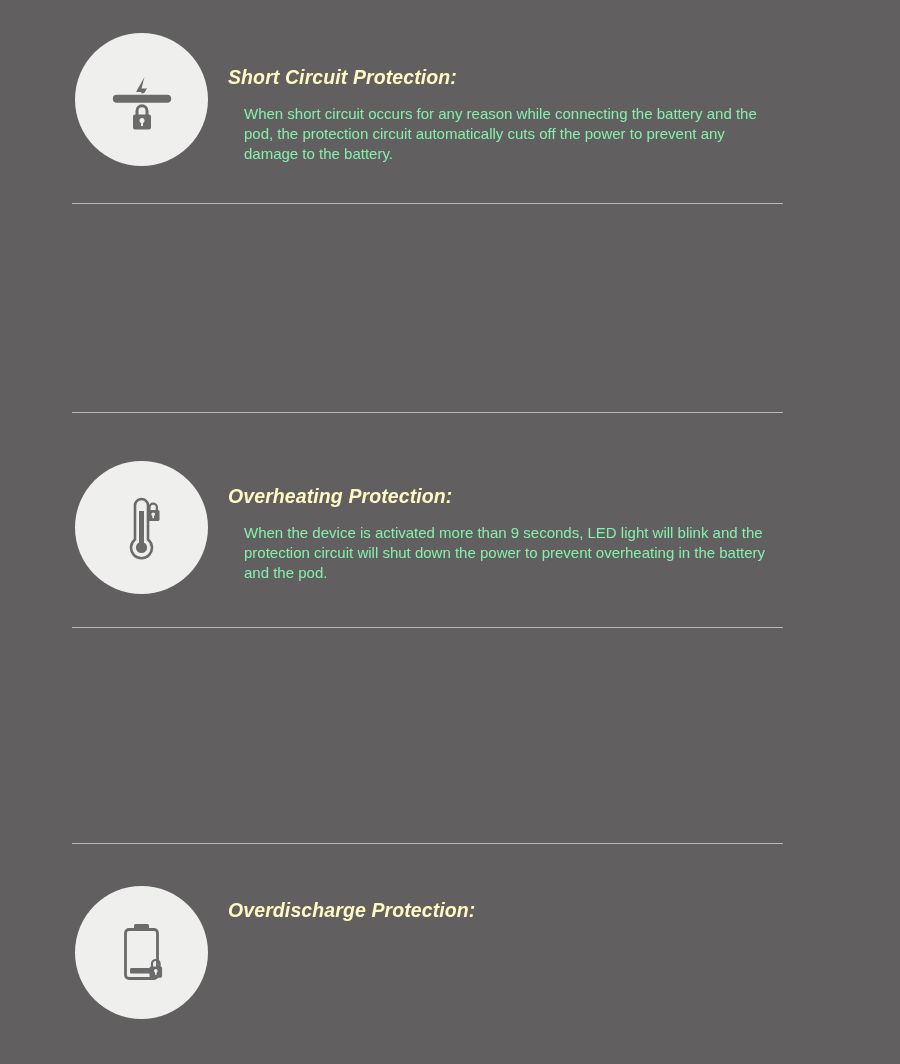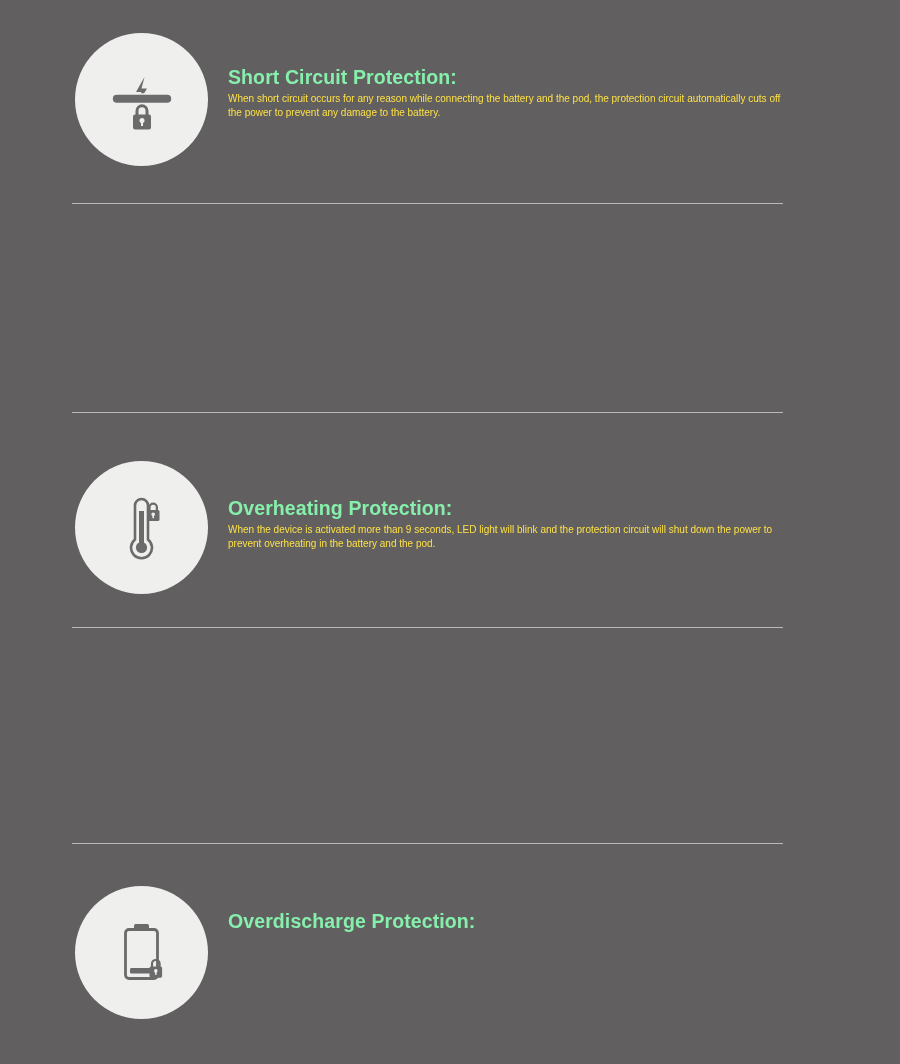"Short Circuit Protection:" .feature-title { color: #86efac -> #fef9c3; font-style: none -> italic }
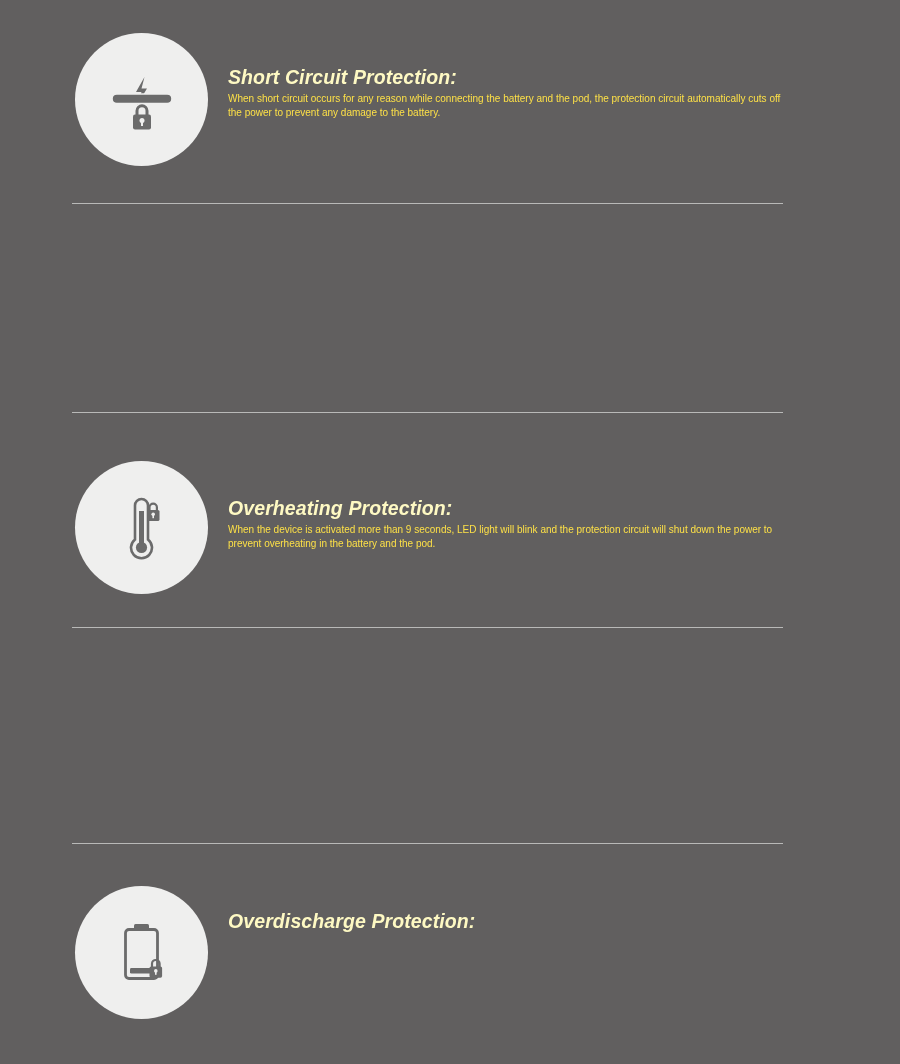"When short circuit occurs for" .feature-desc { color: #fde047 -> #86efac; font-size: 10px -> 15px; margin: 0 -> 16px }
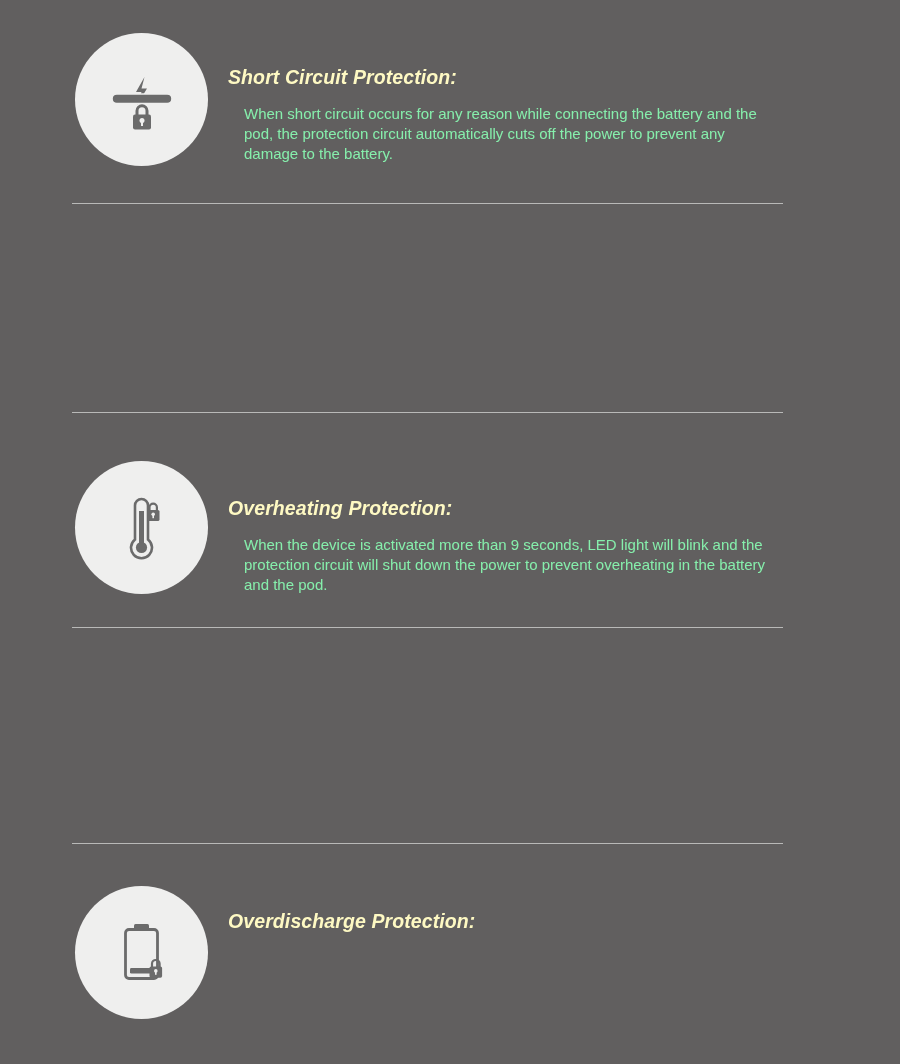"Overheating Protection:" .block-2 .text-col { top: 280px -> 268px }
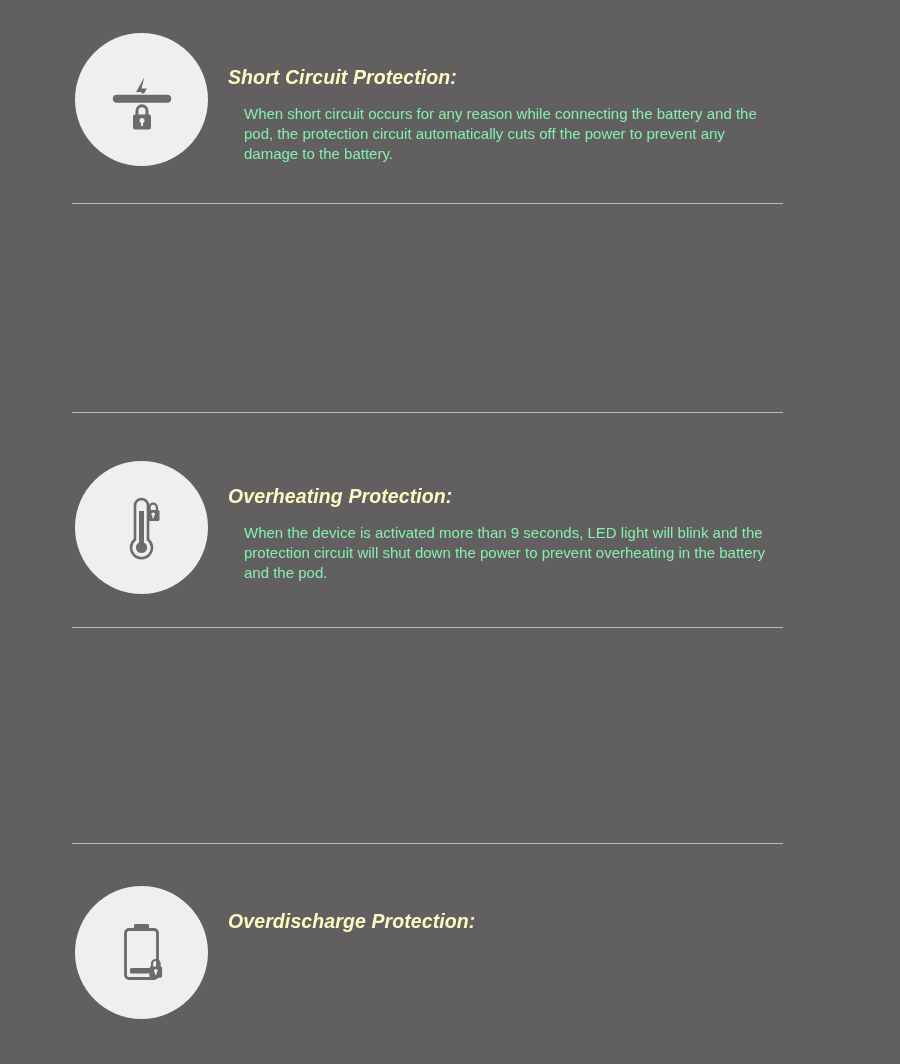"Overdischarge Protection:" .block-3 .text-col { top: 476px -> 465px }
